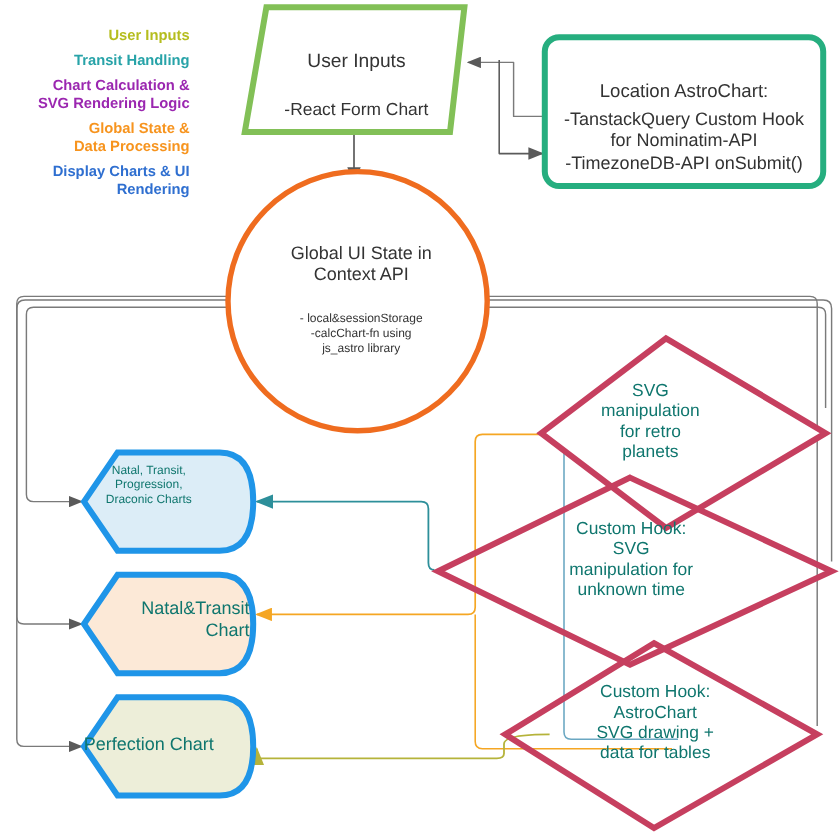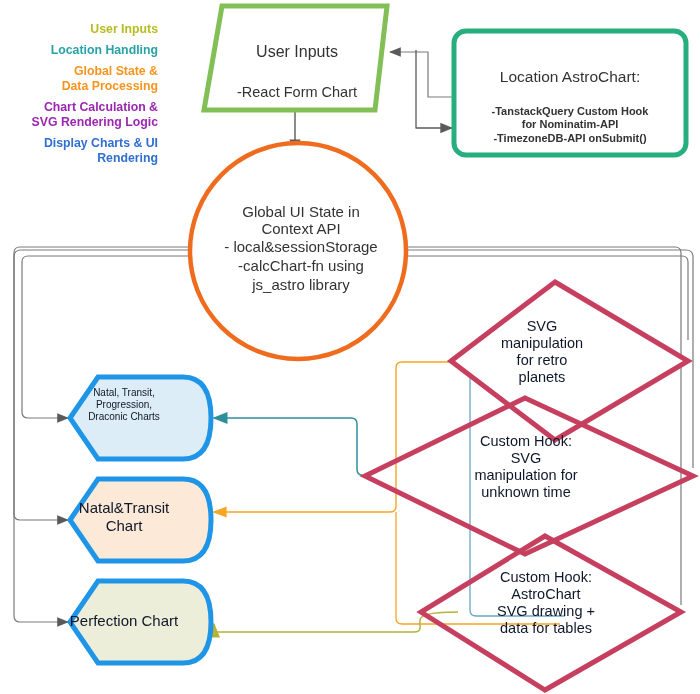"Location Handling" span.leg { text: Location -> Transit }
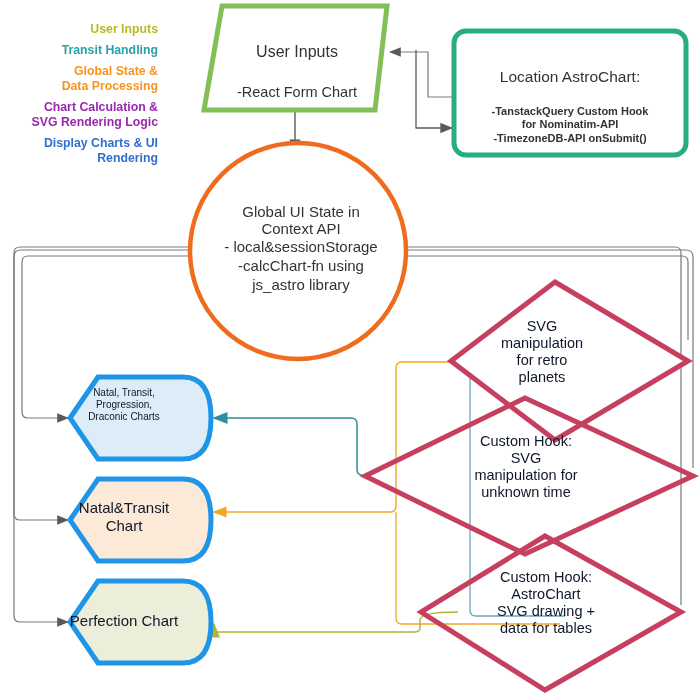"Global State &" span.leg { order: before "Chart Calculation &" -> after "Chart Calculation &" }
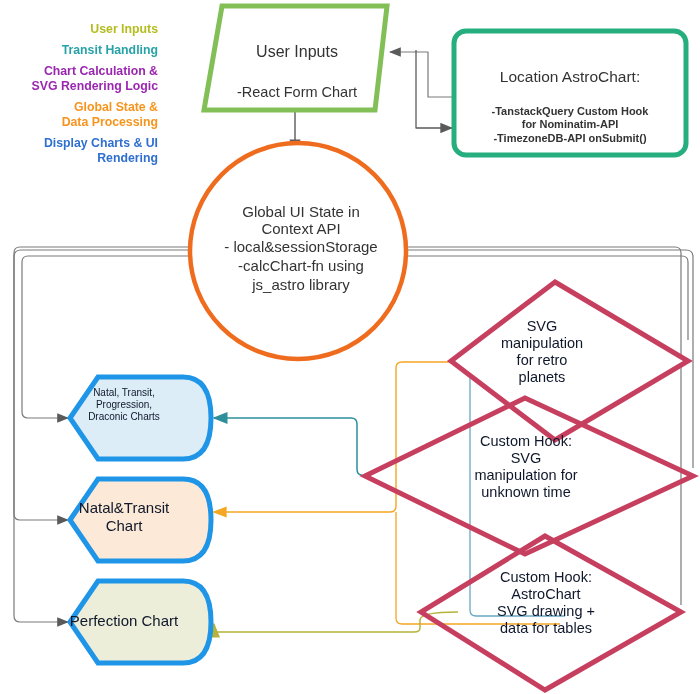"-TanstackQuery Custom Hook" .t-location .sub { font-size: 11px -> 15px; font-weight: bold -> none; margin-top: 18px -> 4px }
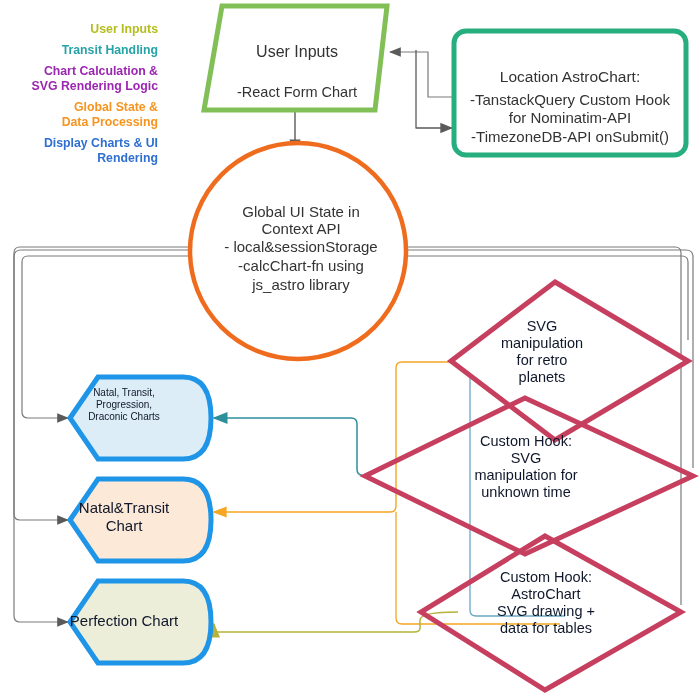"- local&sessionStorage" .t-circle .sub { font-size: 15px -> 10px; margin-top: none -> 22px }
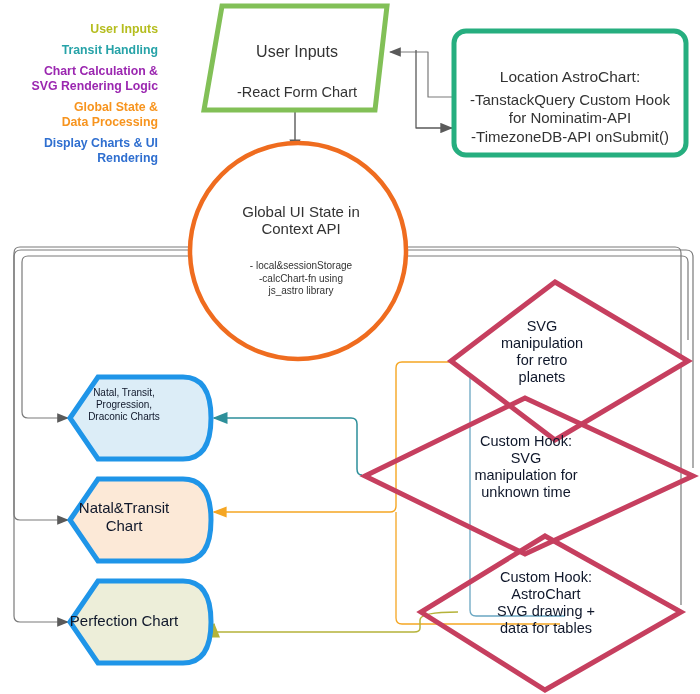"SVG" .lbl { color: #0f172a -> #0f766e }
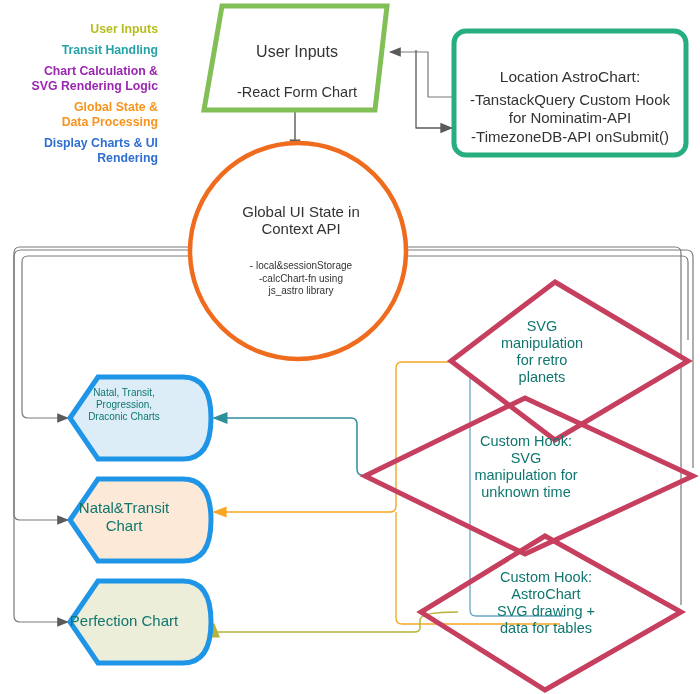"Natal&Transit" .t-box2 { text-align: none -> right }
